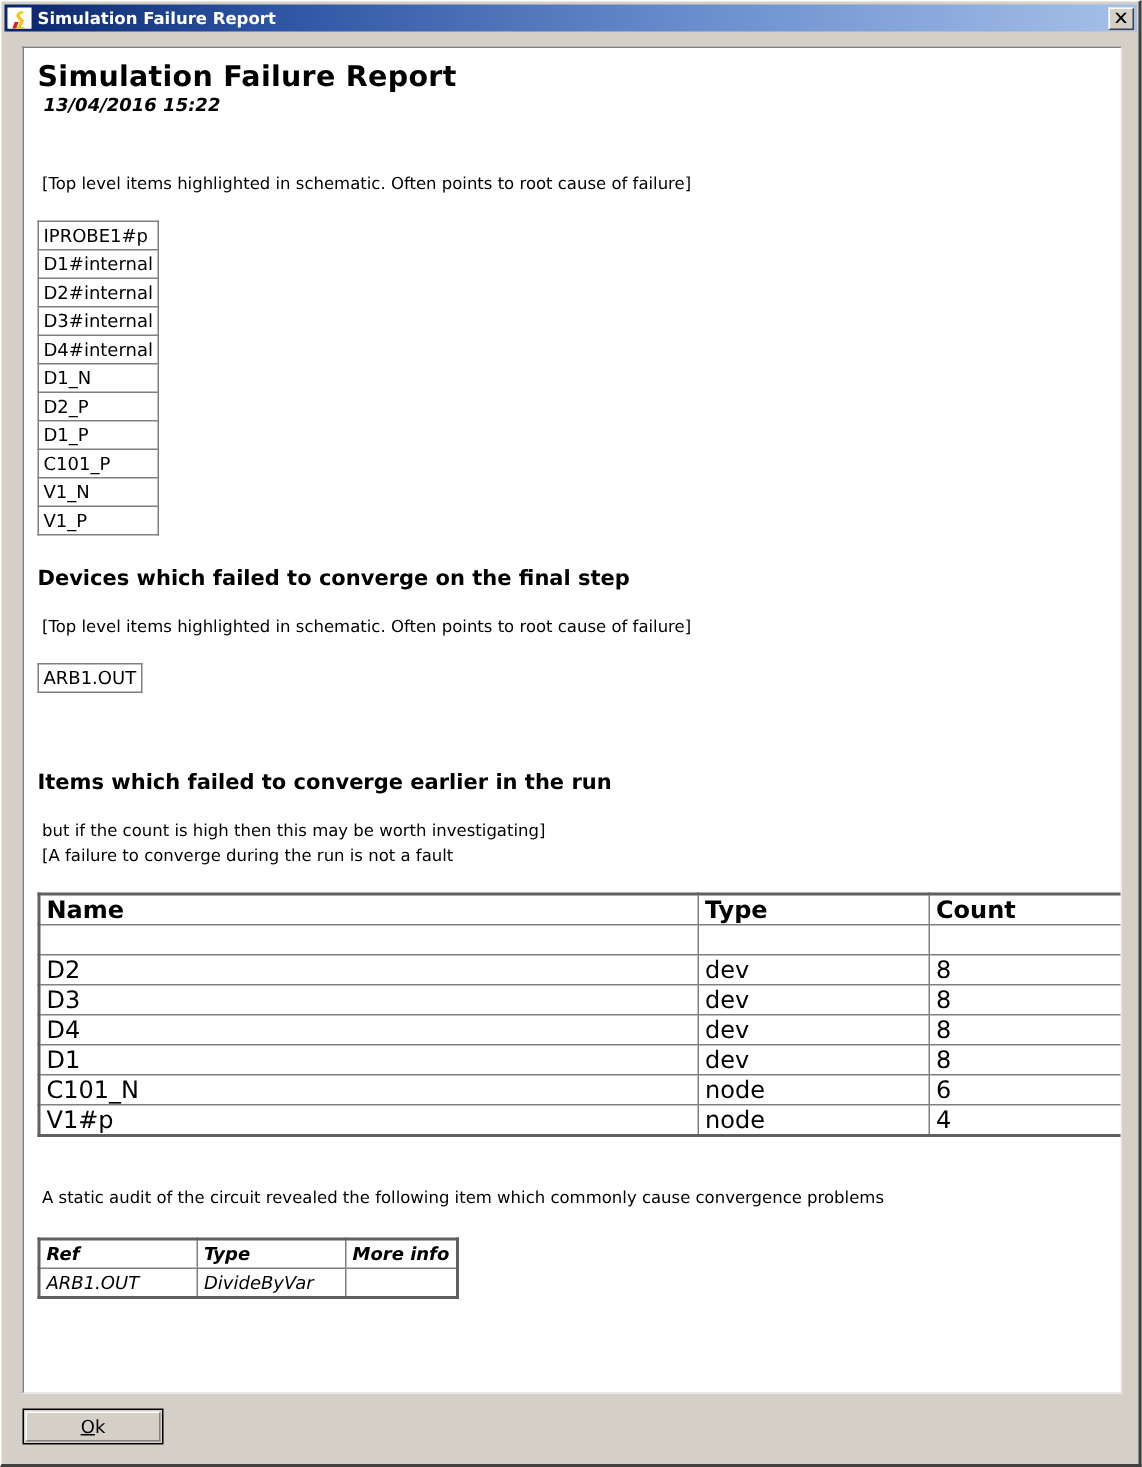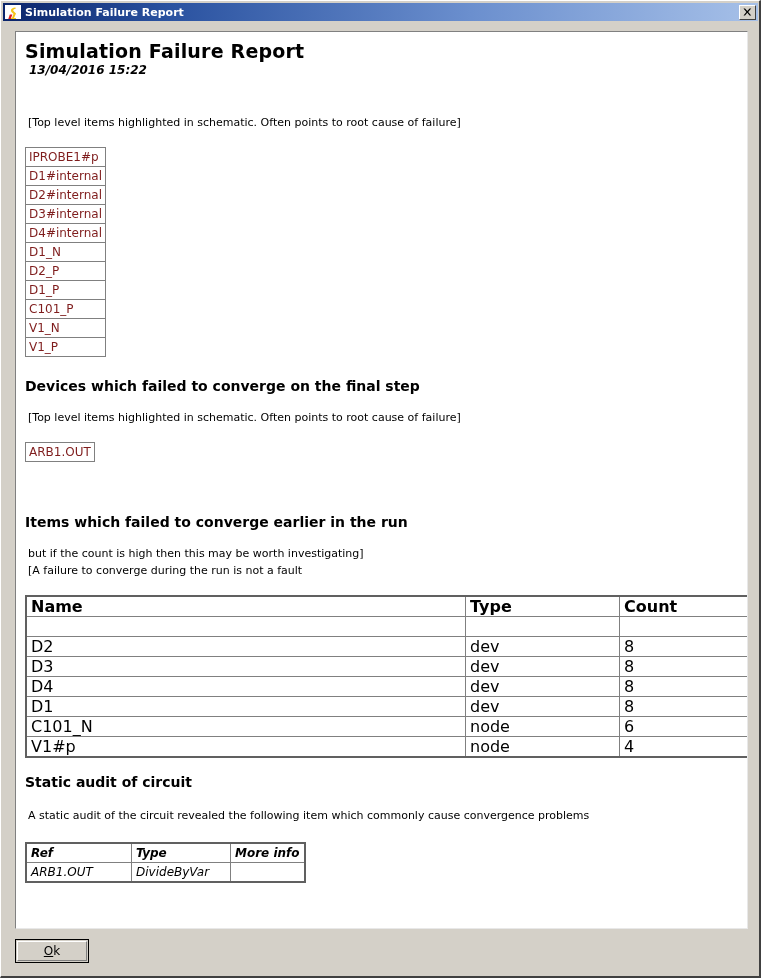"IPROBE1#p" .item-list td { color: #7f1d1d -> #000000 }
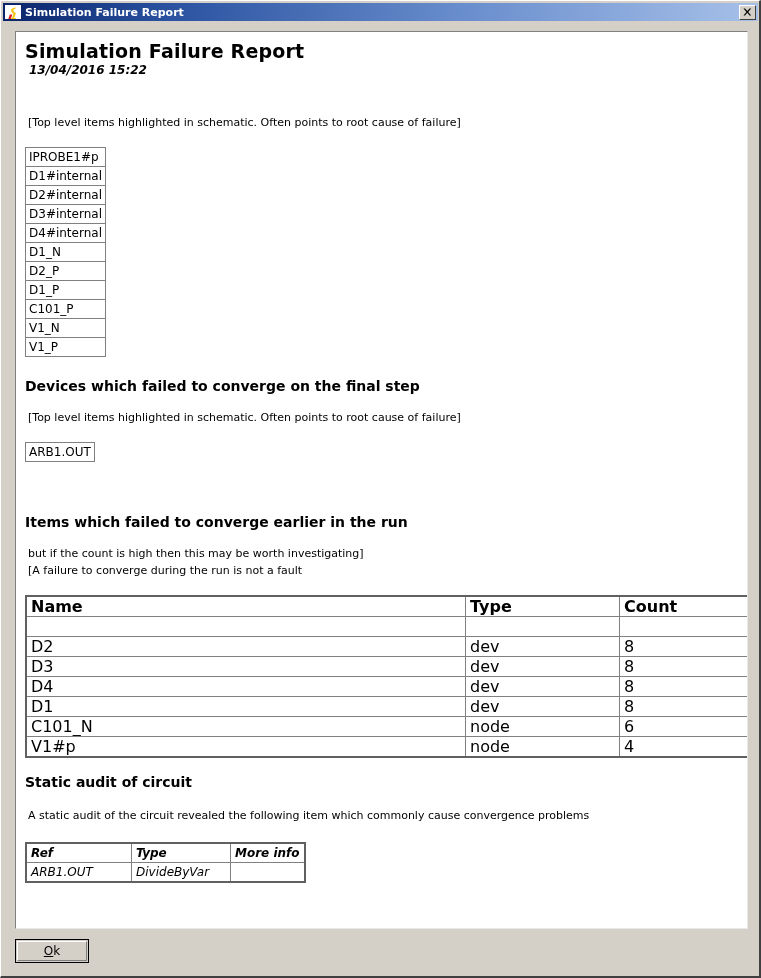"Static audit of circuit" div.section-head { html: <div>Static audit of circuit</div> -> none }
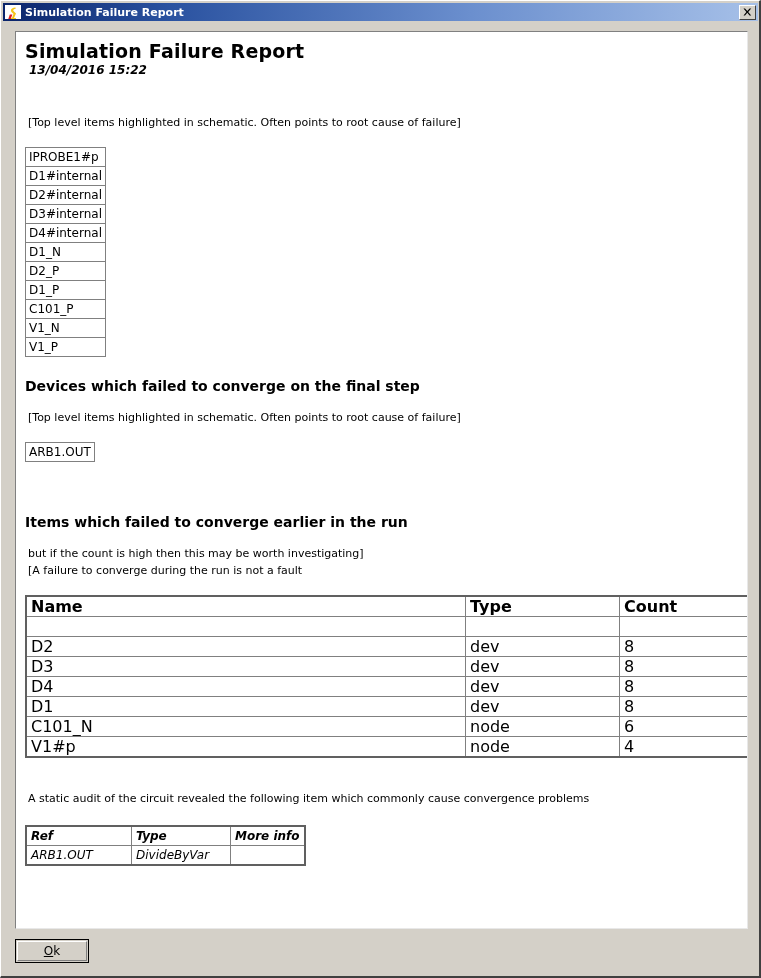"Ok" .ok-button { width: 74px -> 94px }
